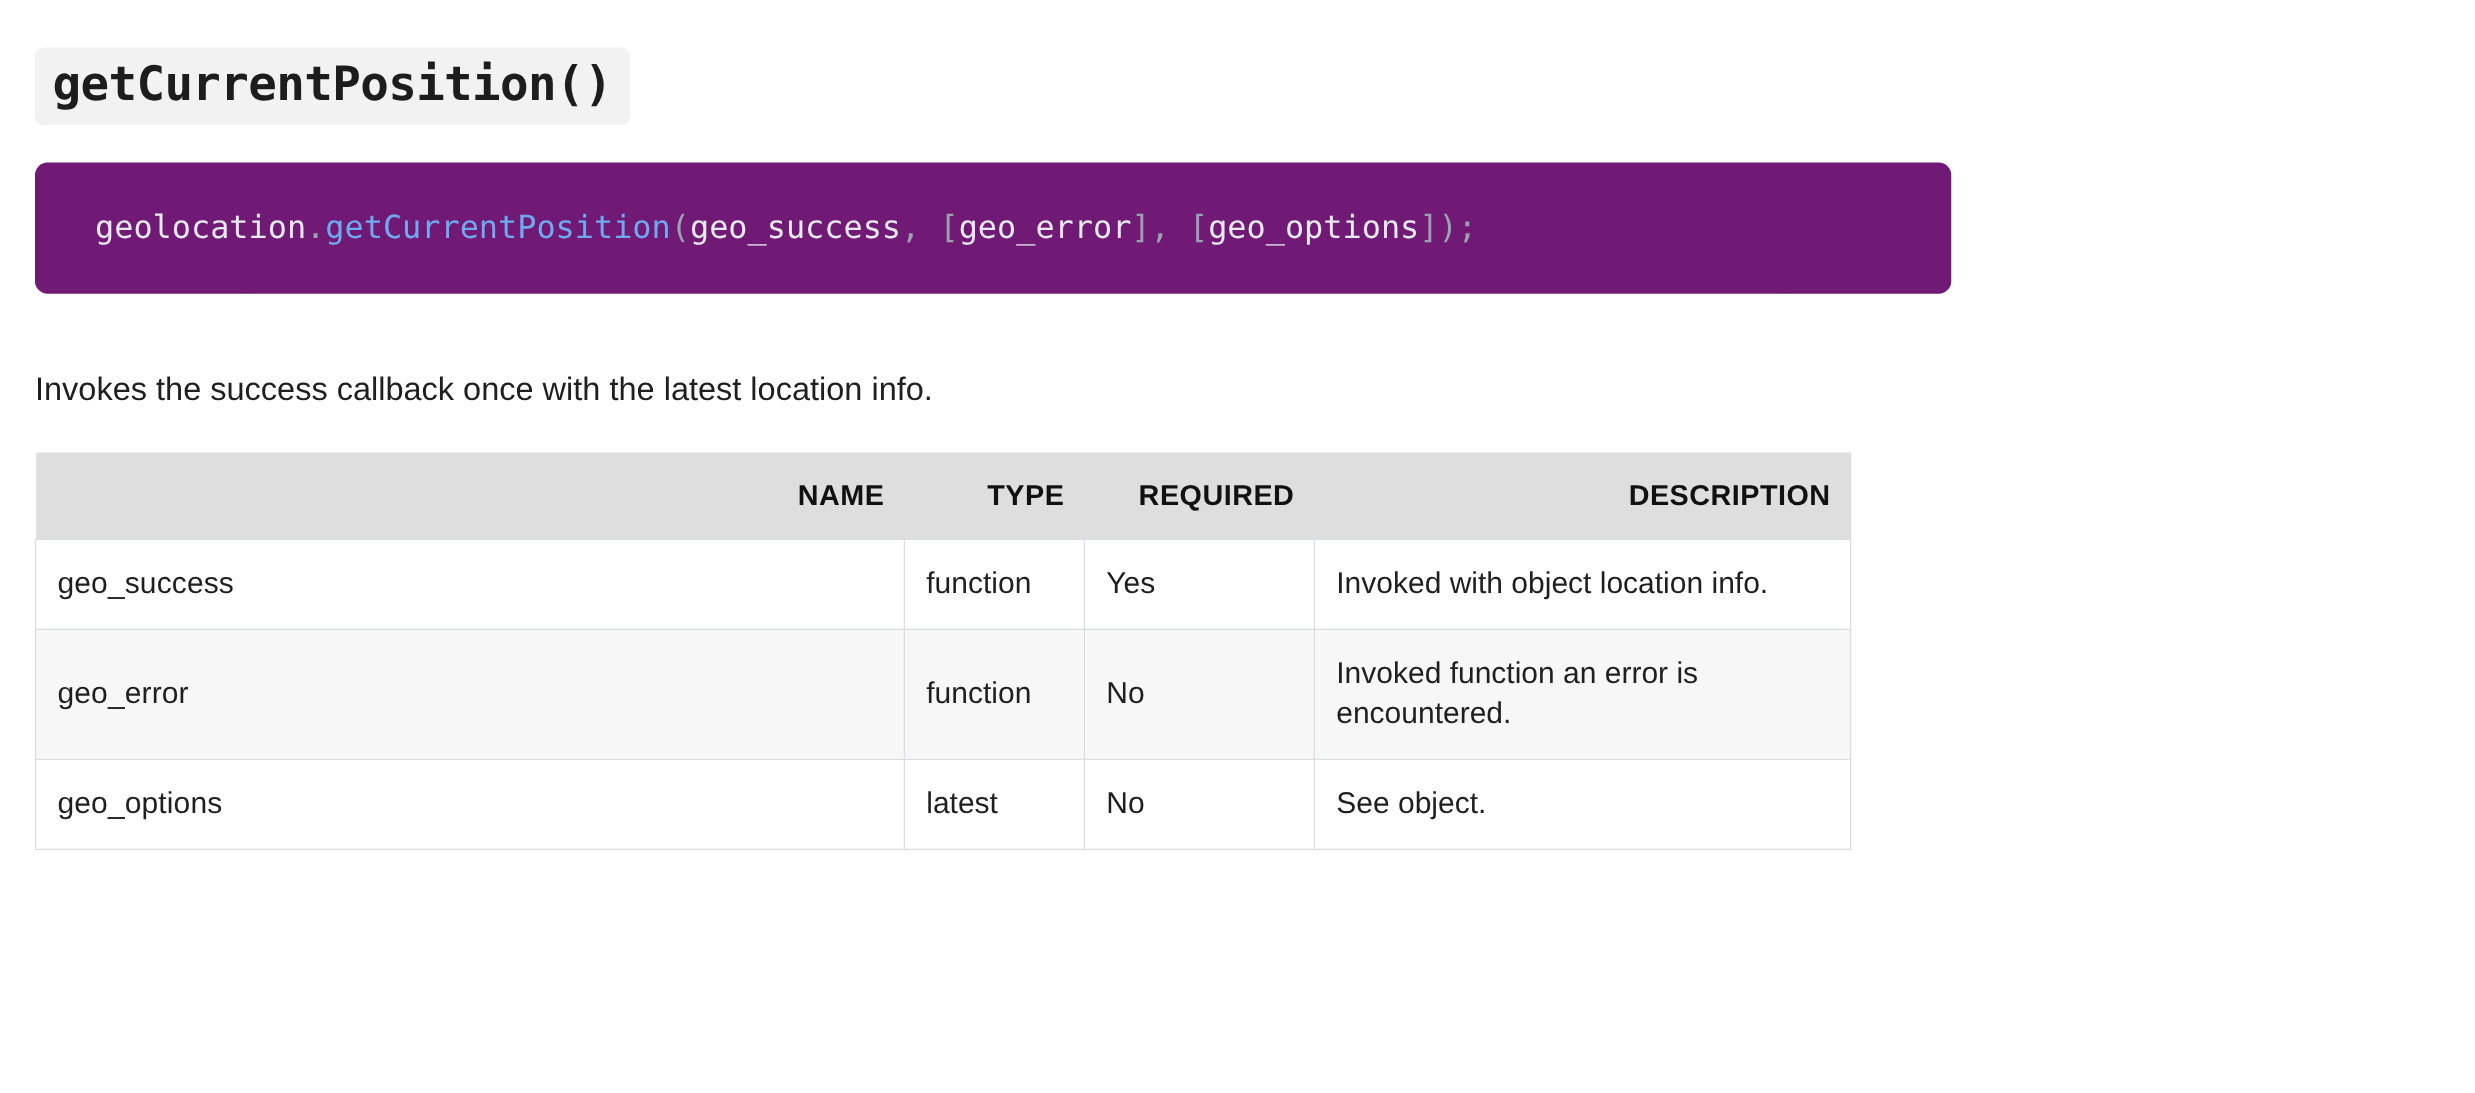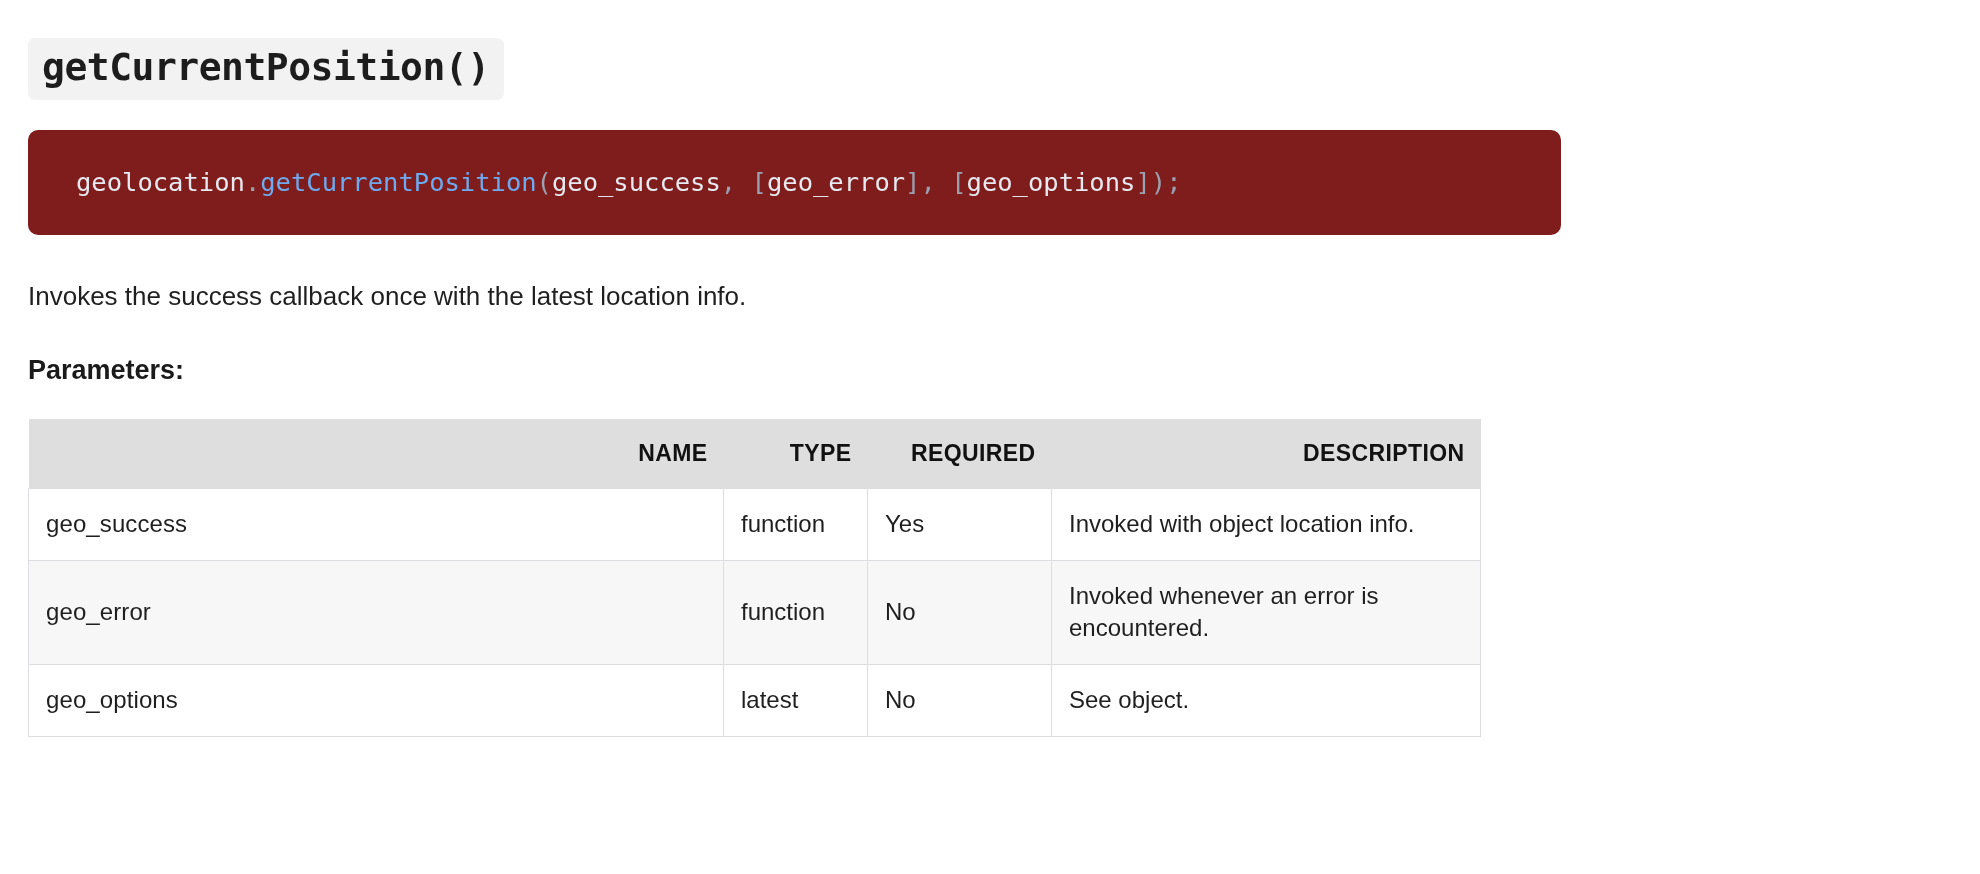"geolocation.getCurrentPosition(geo_succe" .code-block { background: #7f1d1d -> #701a75 }
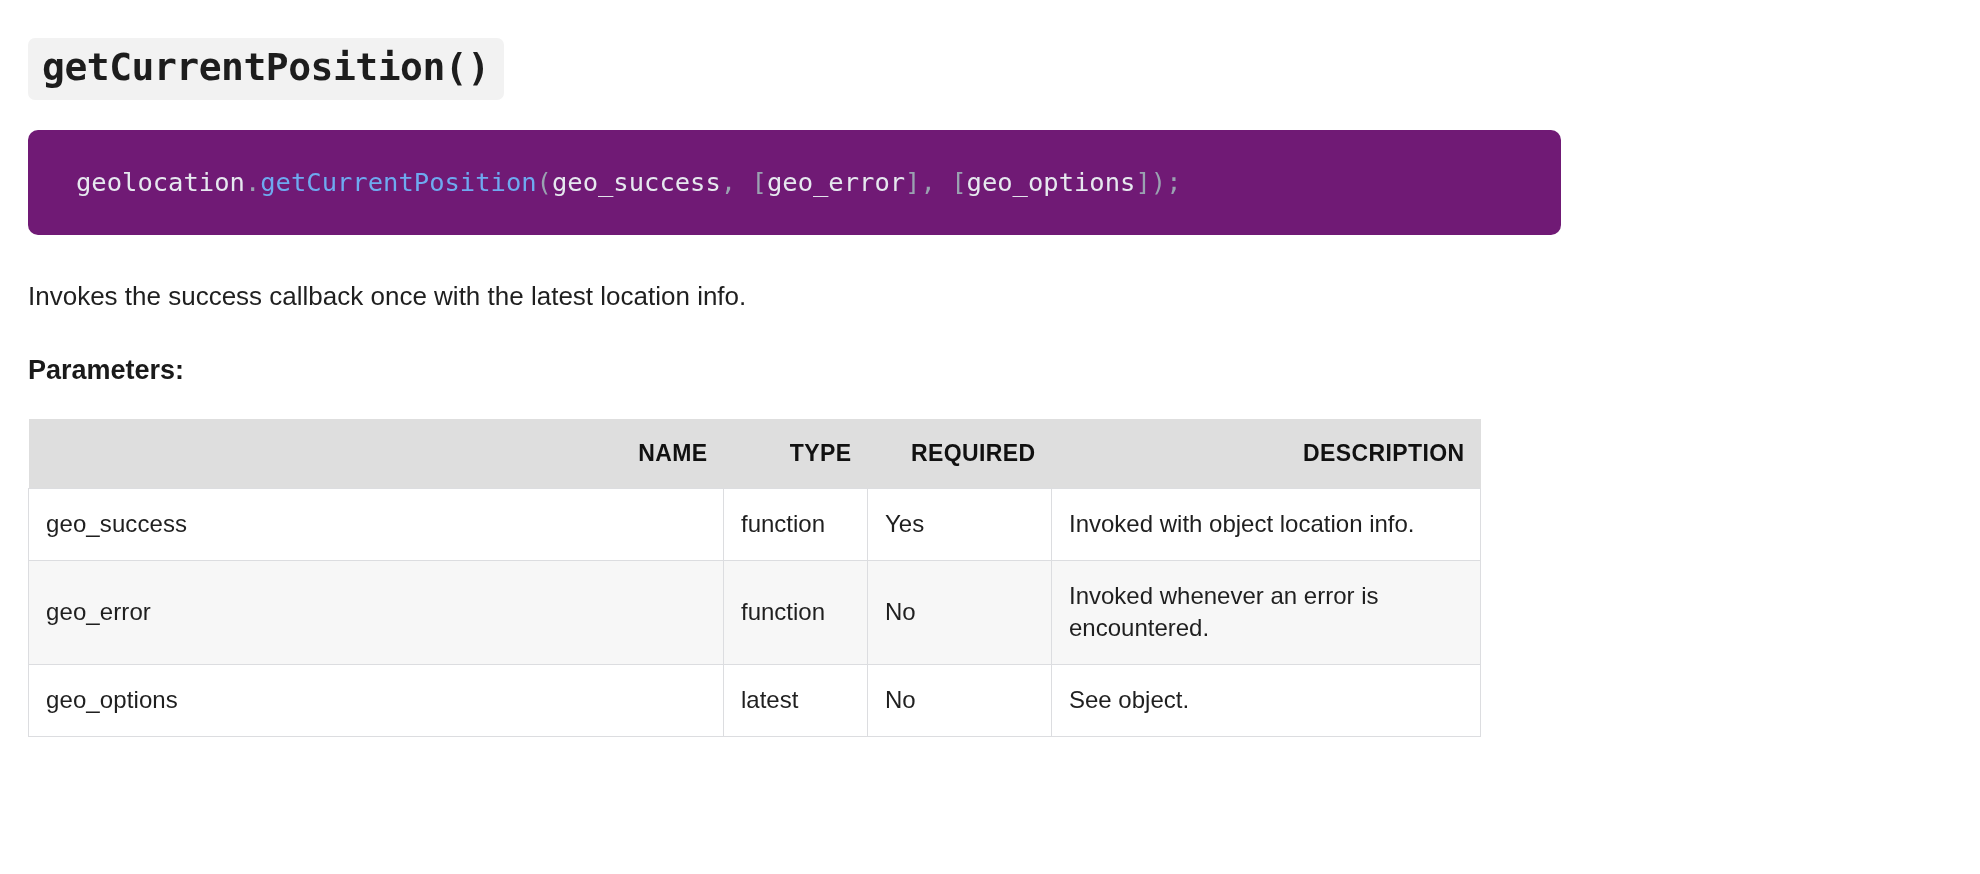"Invokes the success callback once" .body-text { padding-top: 44px -> 59px }
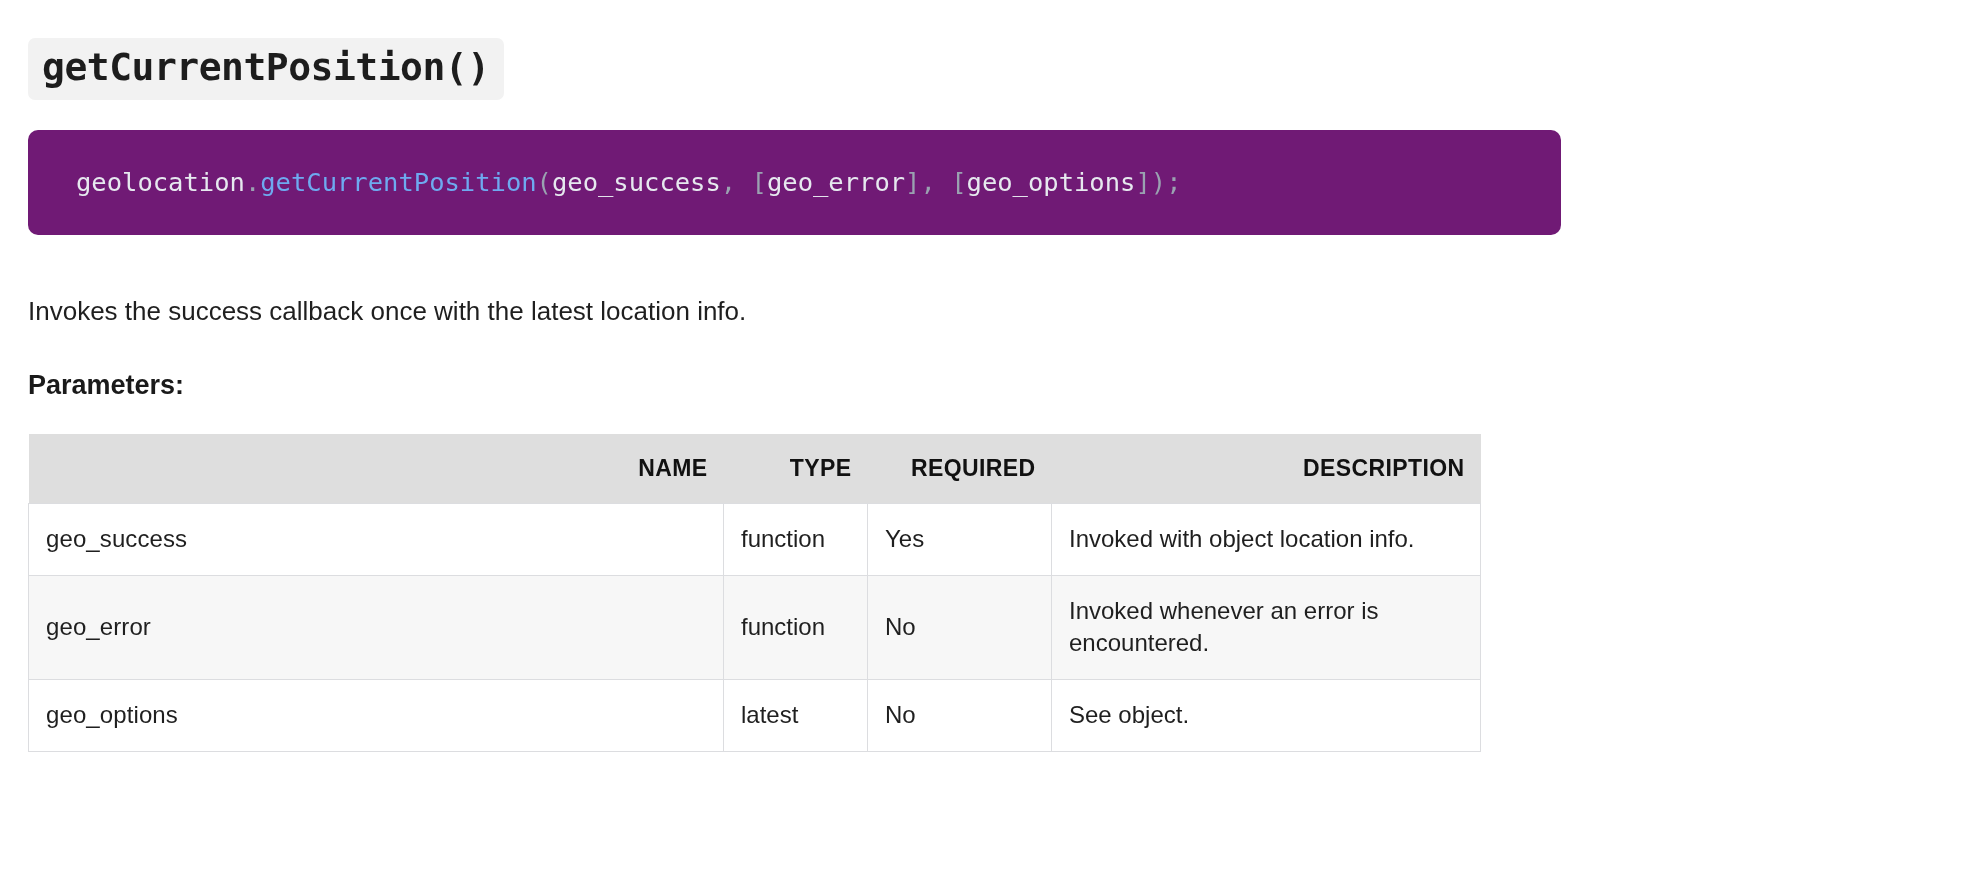"Parameters:" h2.section-heading { html: <h2>Parameters:</h2> -> none }
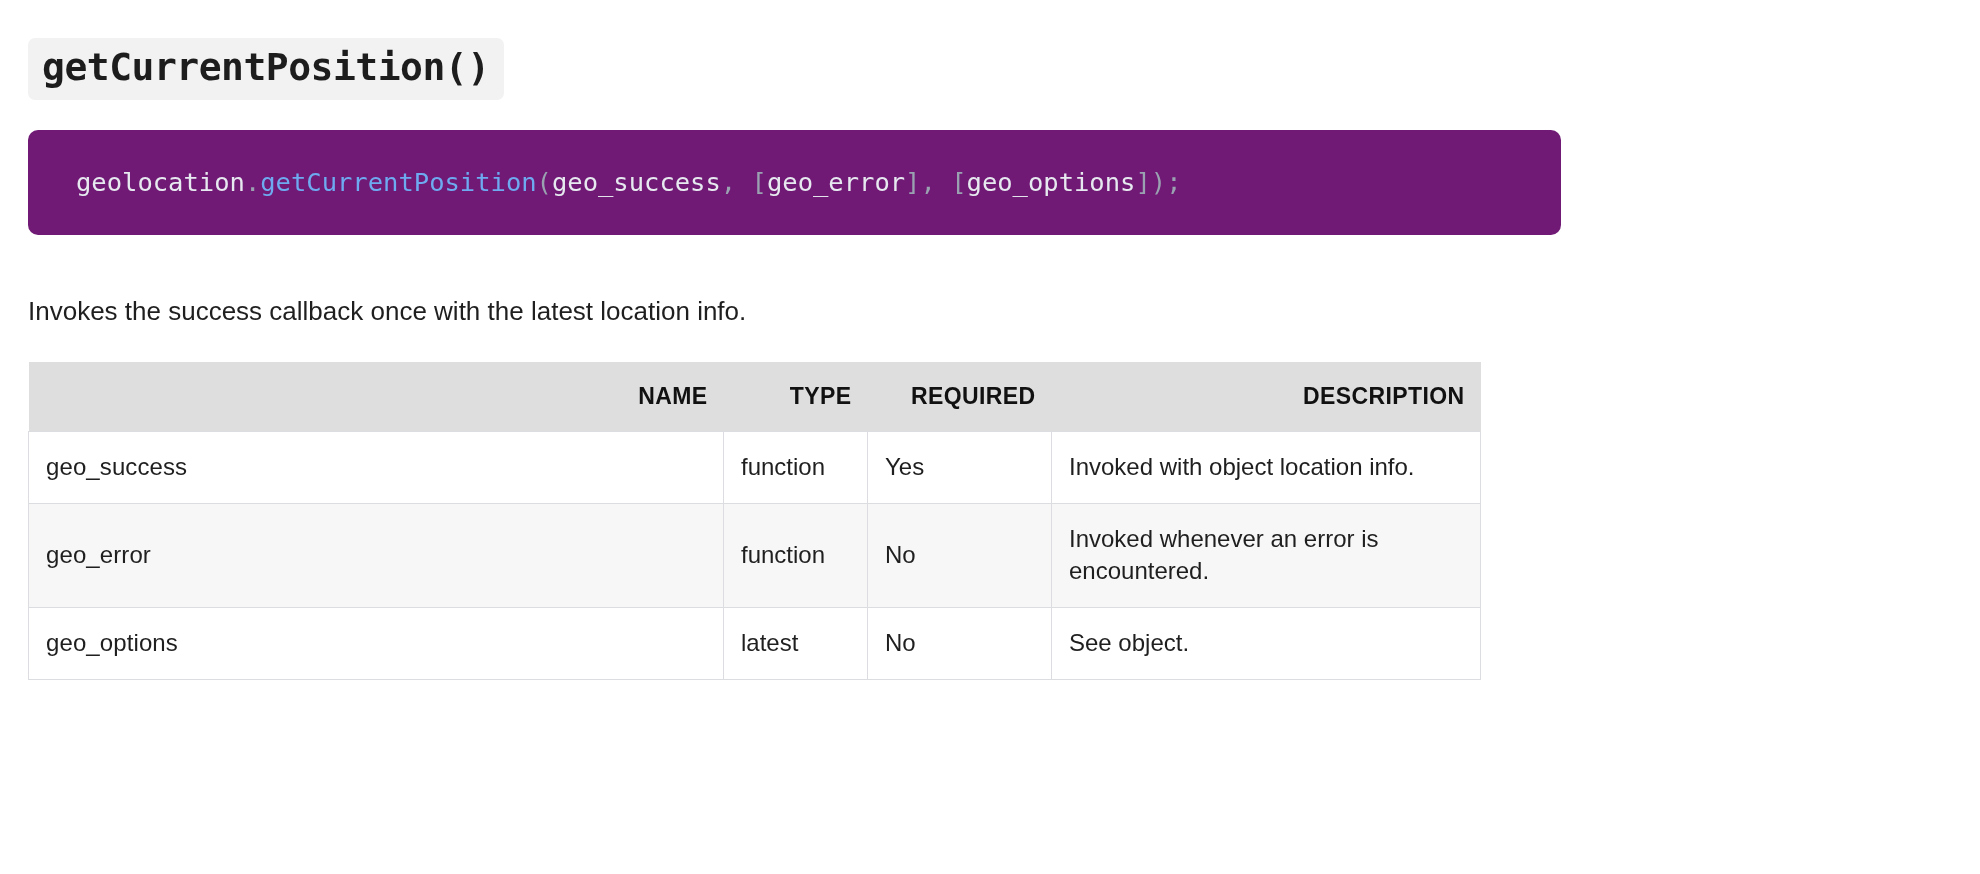"Invoked whenever an error is" td { text: whenever -> function }
